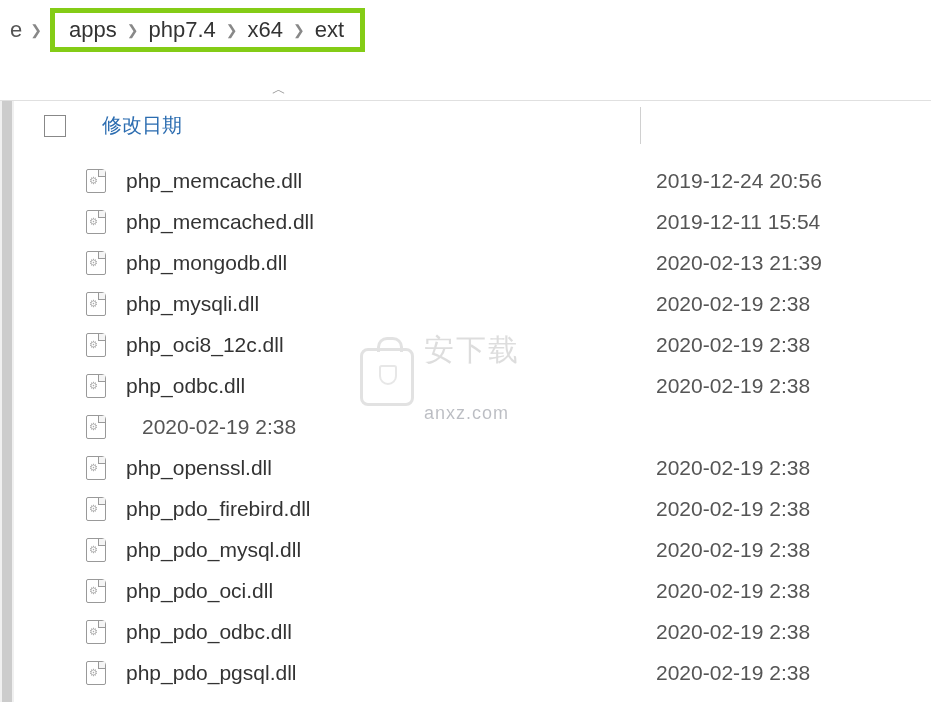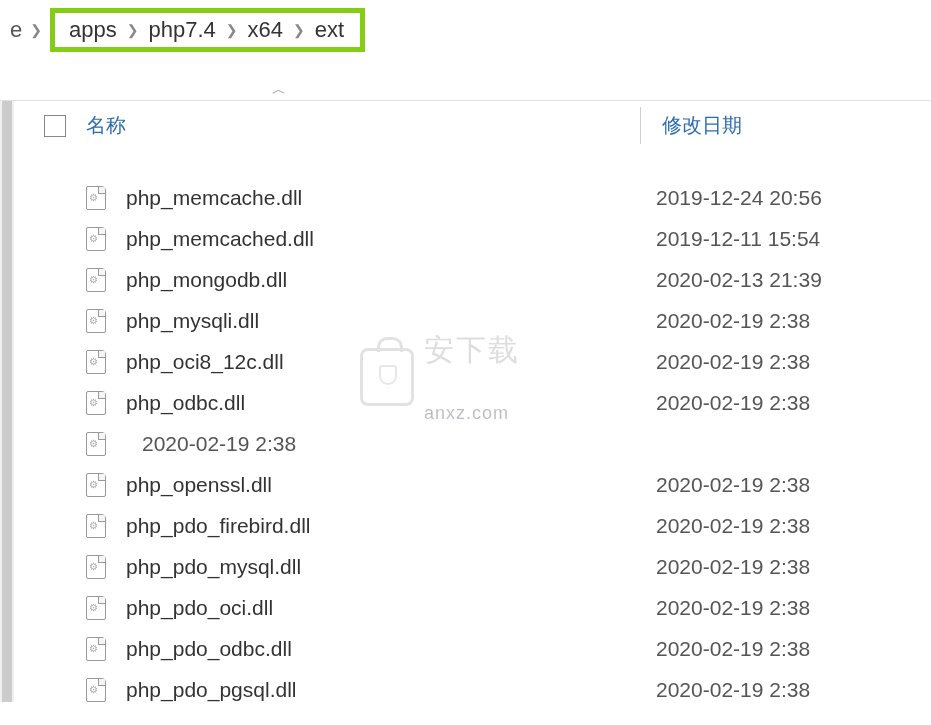"名称" div.col-name { html: <div>名称</div> -> none }
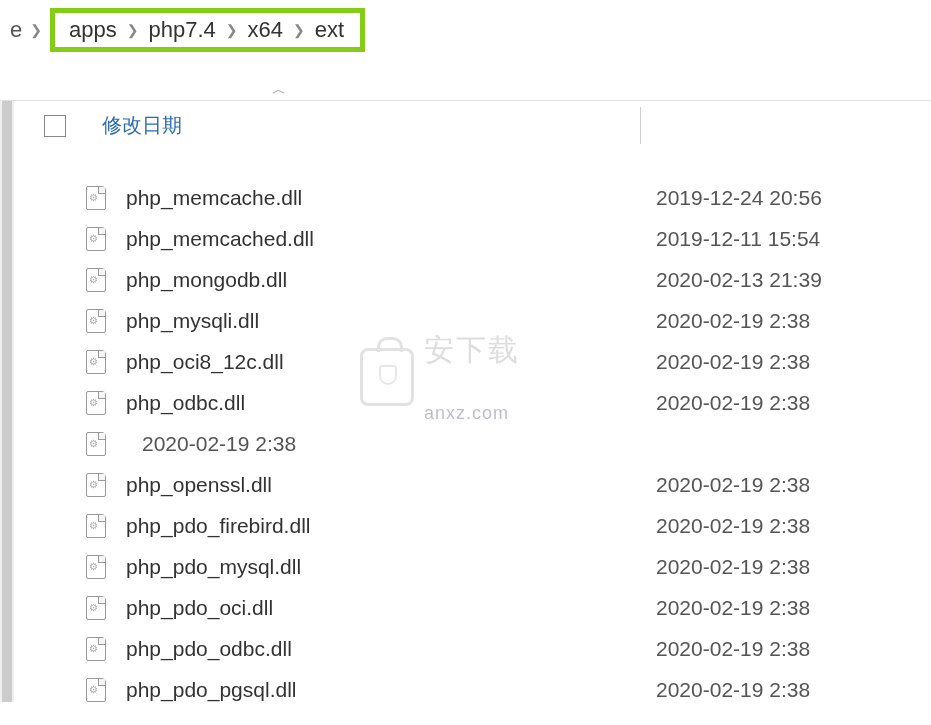"php_memcache.dll" .file-row { align-items: flex-end -> flex-start }
